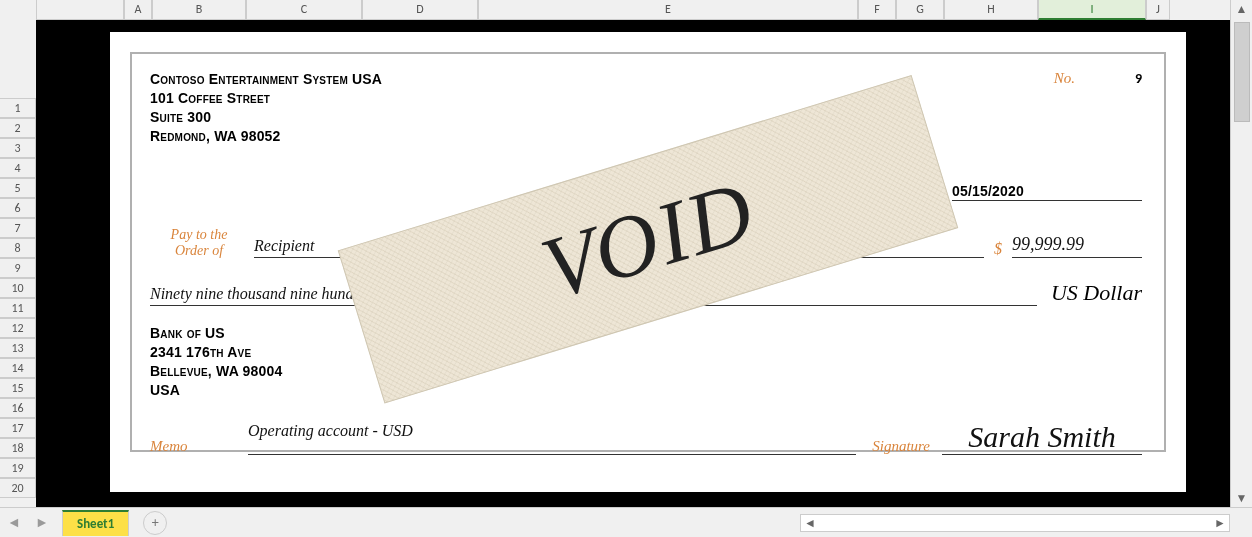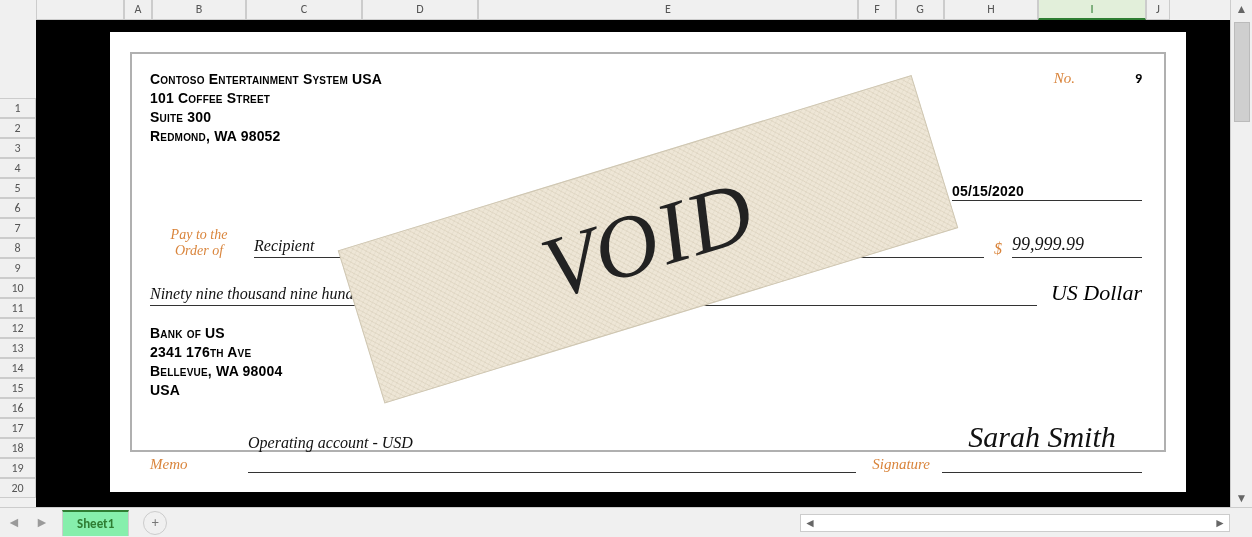"Operating account - USD" .memoVal { padding-bottom: 20px -> 14px }
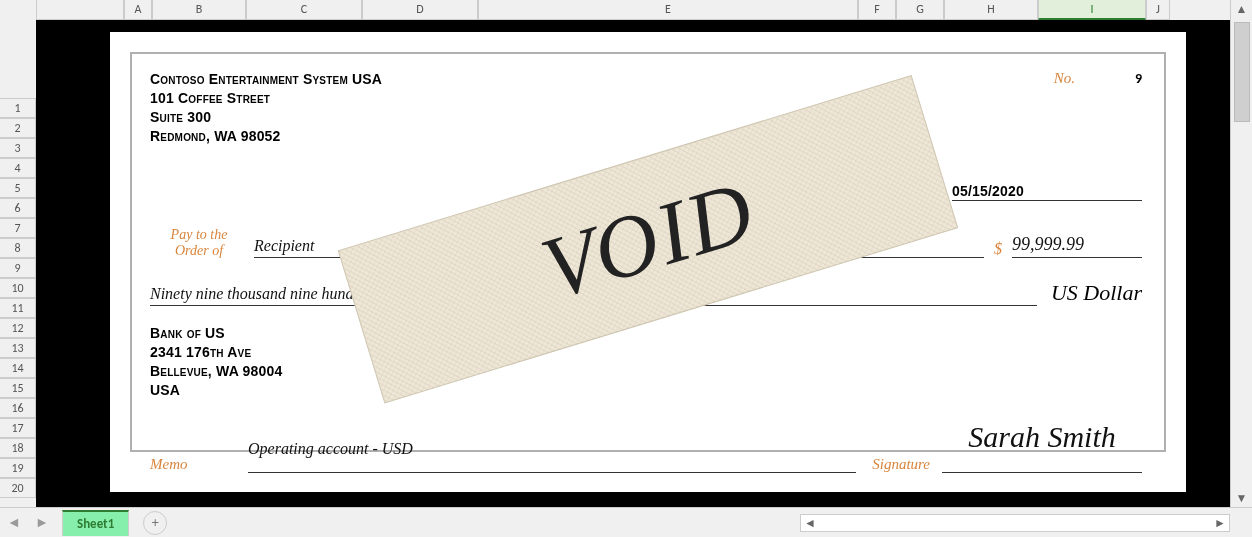"Sarah Smith" .sigVal { padding-bottom: 18px -> 0 }
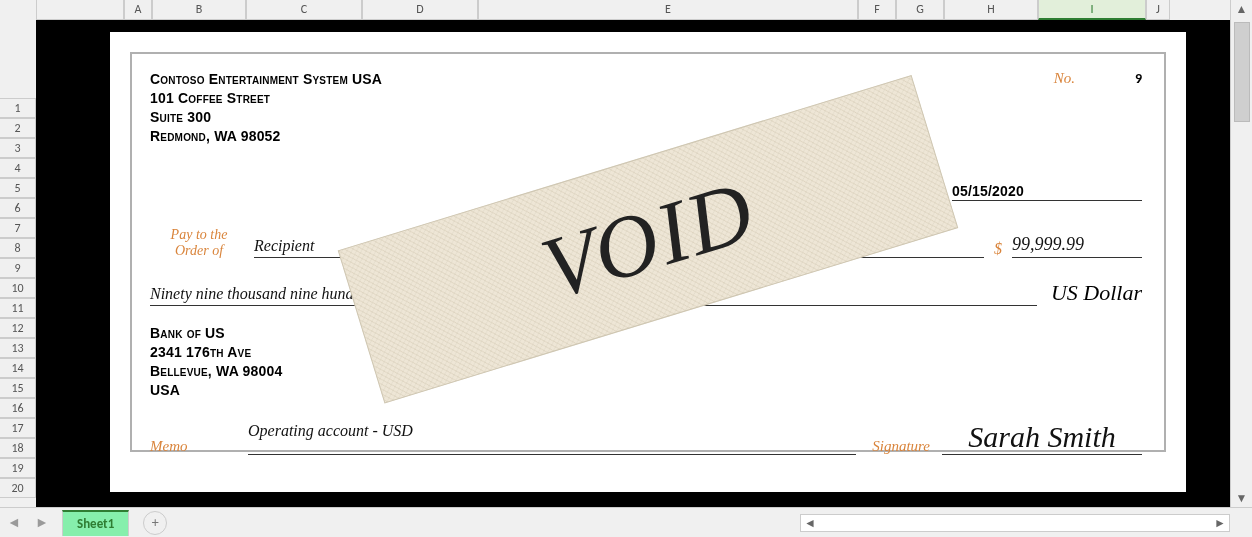"Sheet1" .sheet-tab { background: #86efac -> #fde047 }
